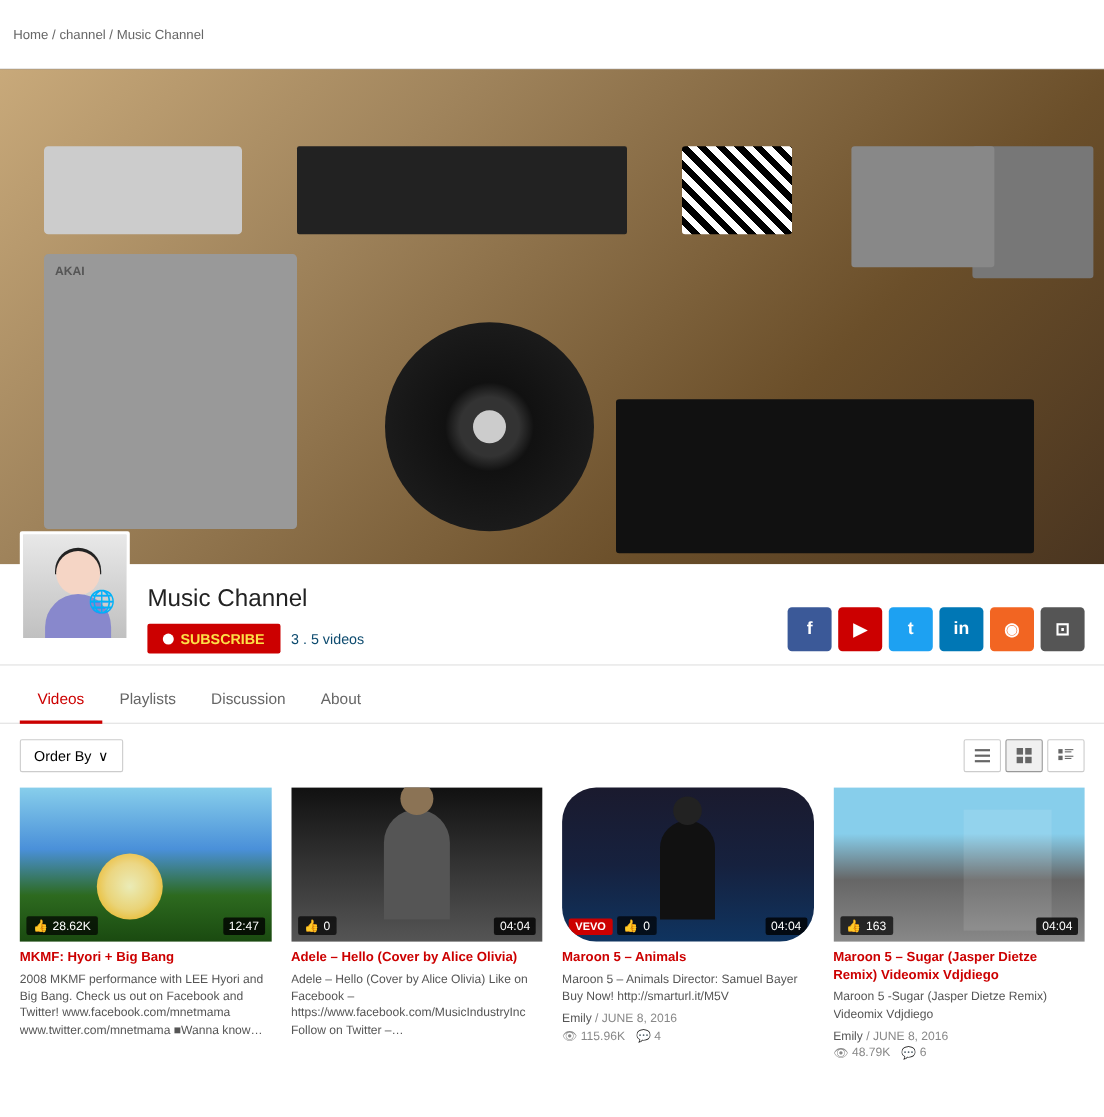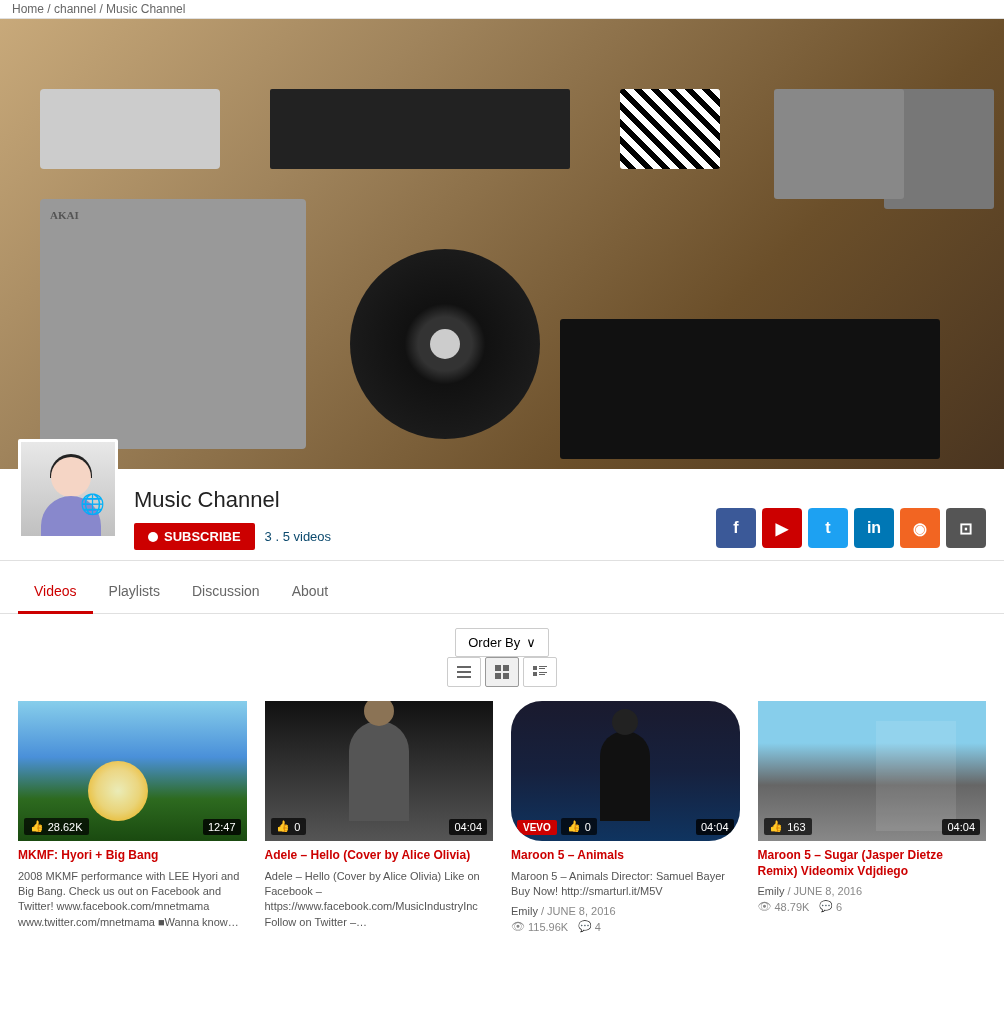"Home / channel / Music" .breadcrumb { padding: 2px 12px -> 24px 12px }
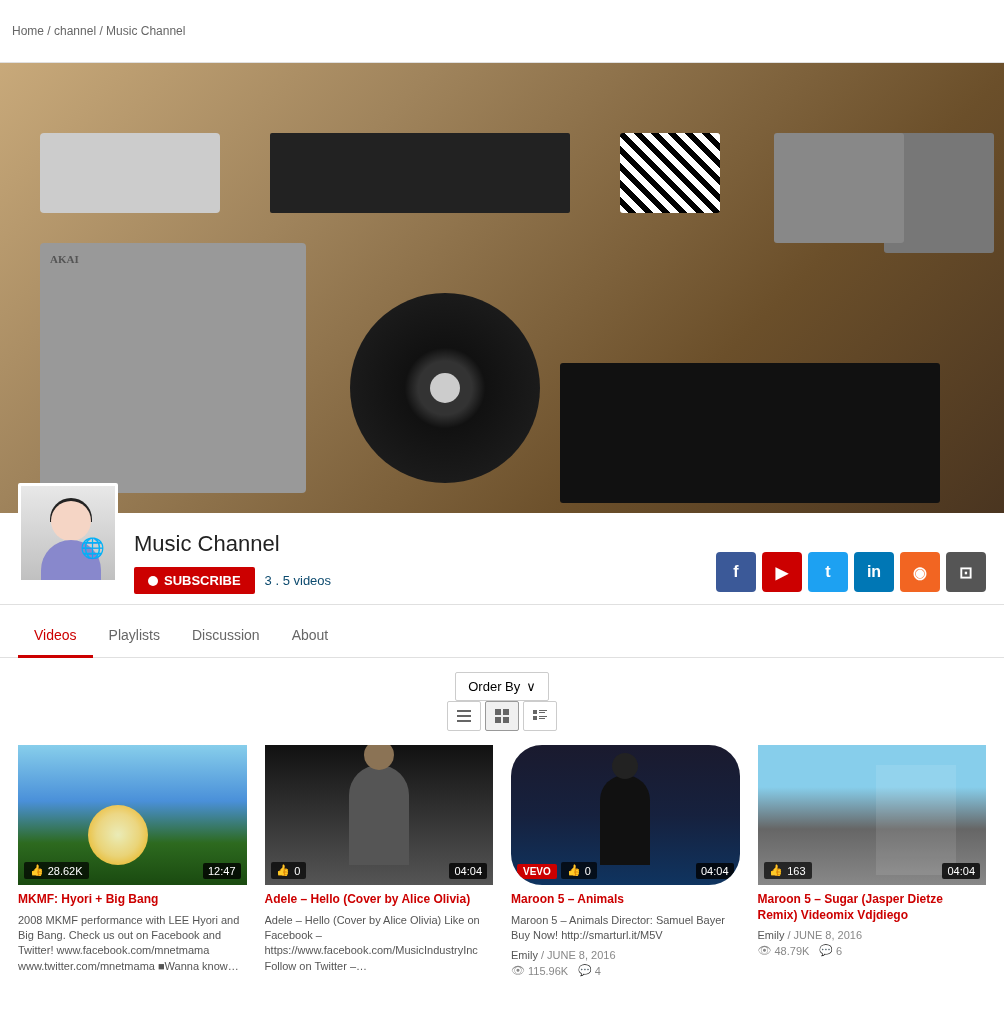"AKAI" .inst-4 { font-family: Liberation Serif, serif -> none; top: 180px -> 168px; width: 266px -> 230px }
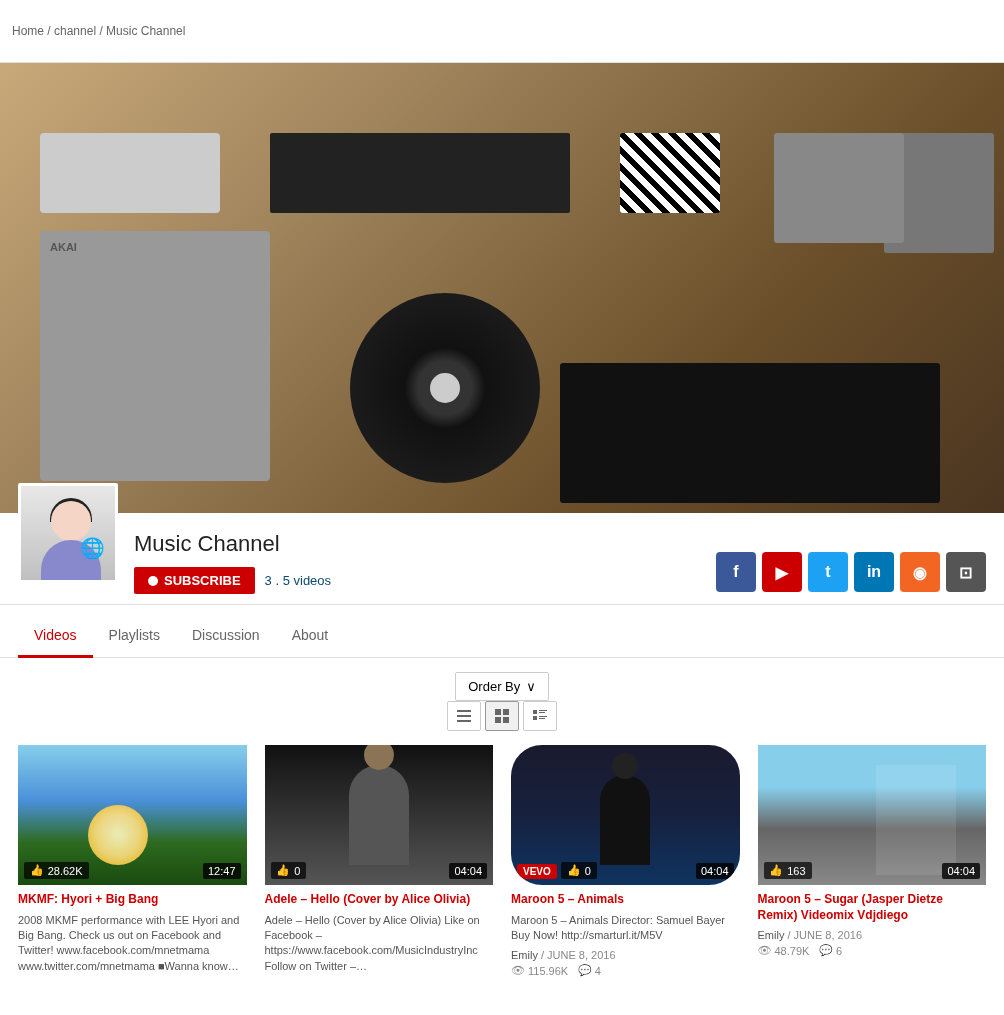"SUBSCRIBE" .subscribe-btn { color: #ffffff -> #fde047 }
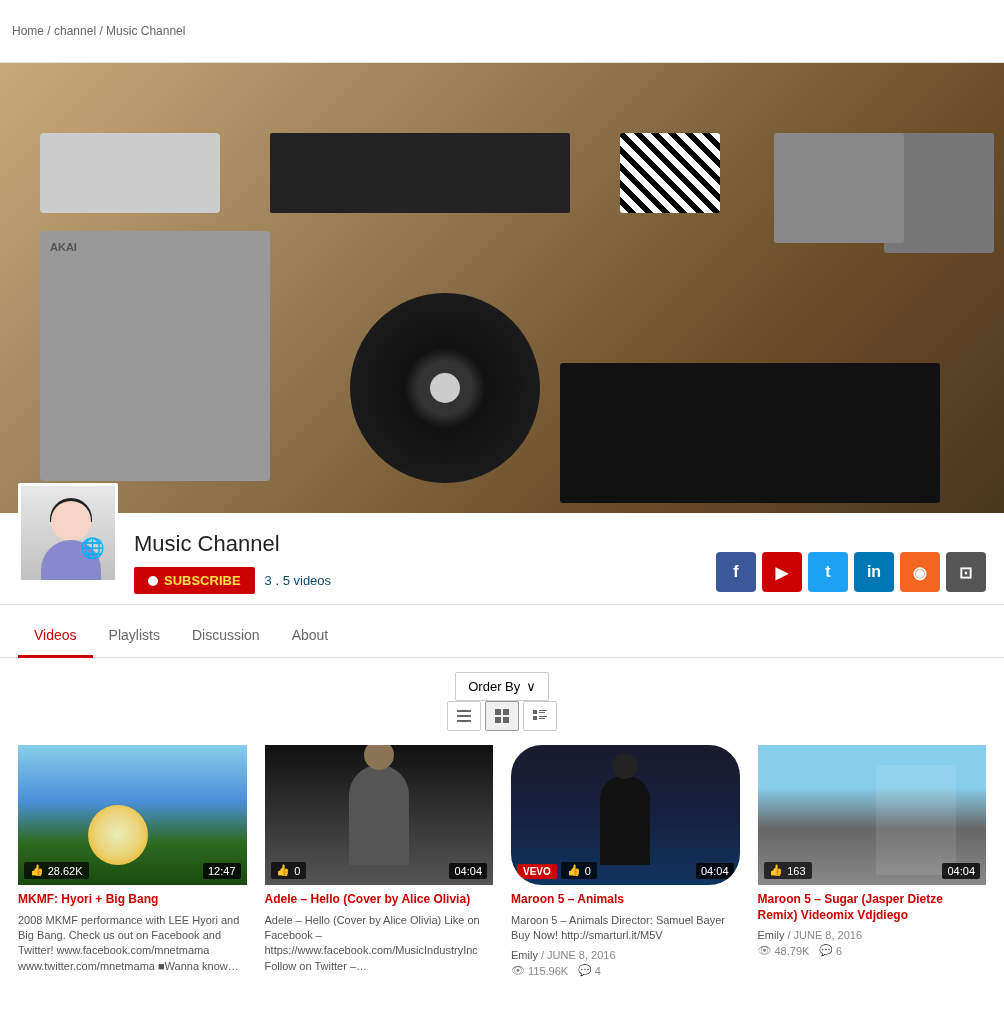"Order By" .toolbar { align-items: center -> none; flex-direction: column -> none }
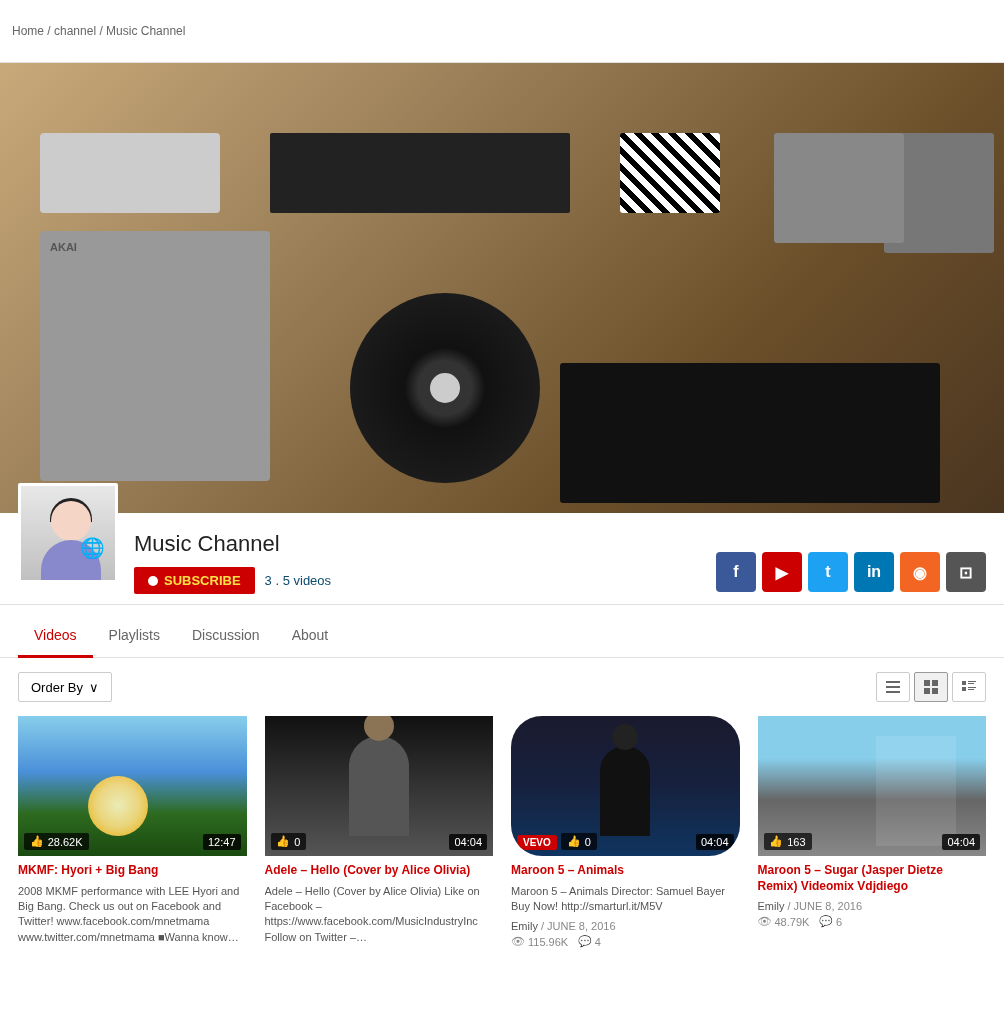"Maroon 5 -Sugar (Jasper Dietze" div.video-desc { html: none -> <div>Maroon 5 -Sugar (Jasper Dietze Remix) Videomix Vdjdiego</div> }
